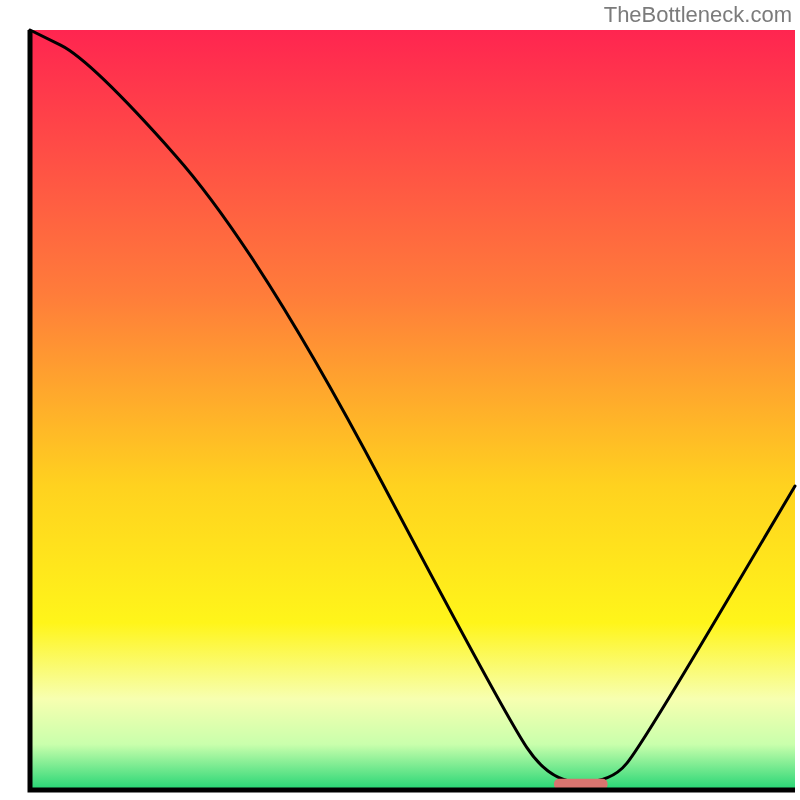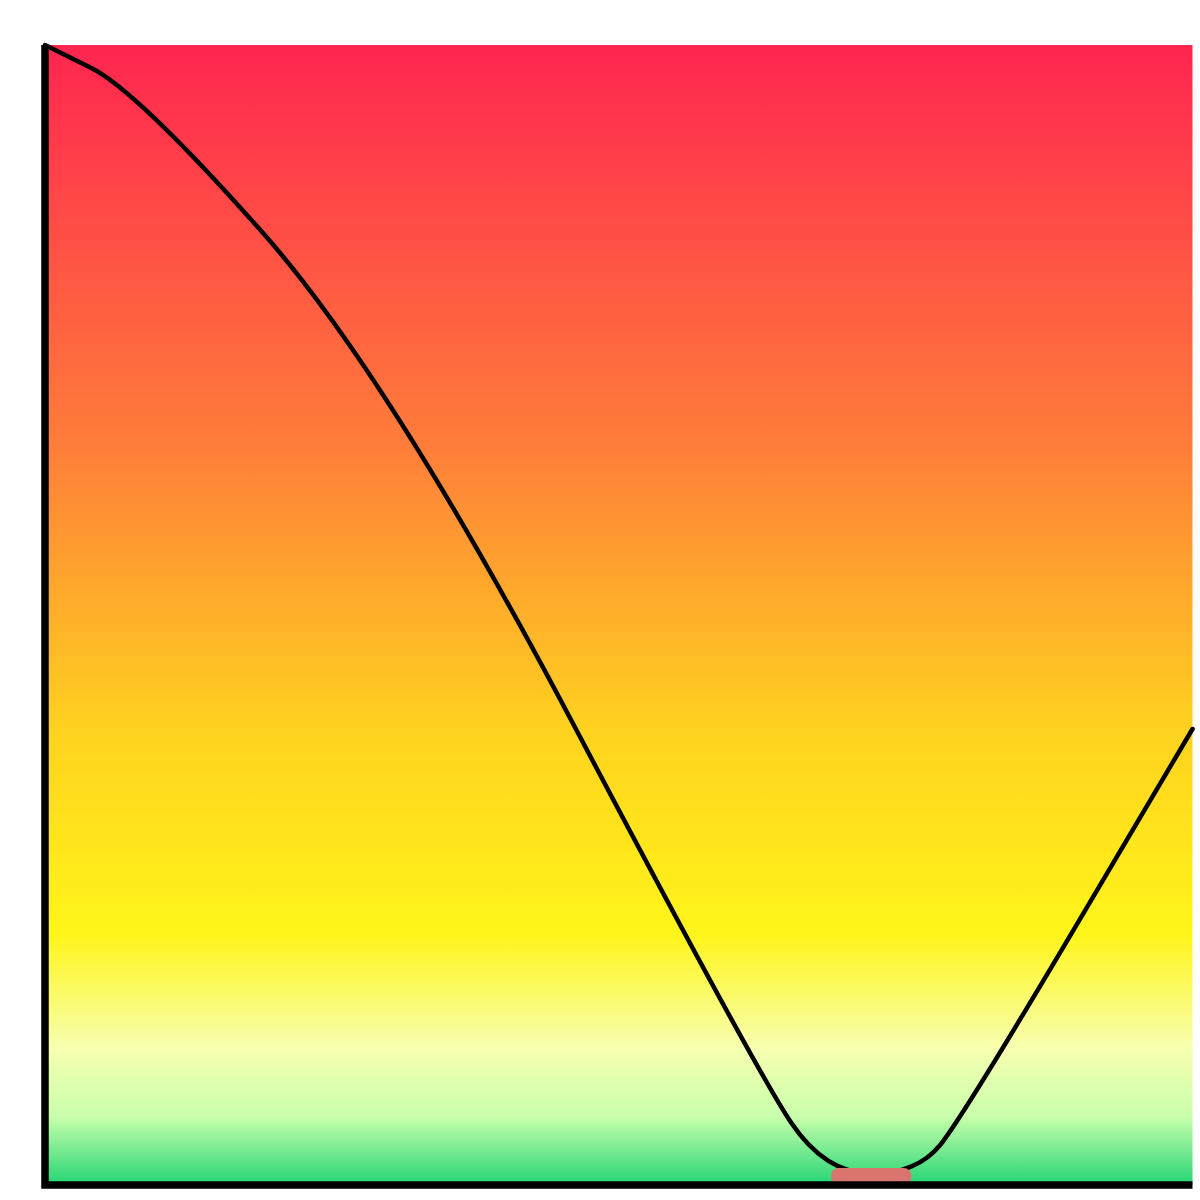"TheBottleneck.com" div.attribution { html: none -> <div>TheBottleneck.com</div> }
